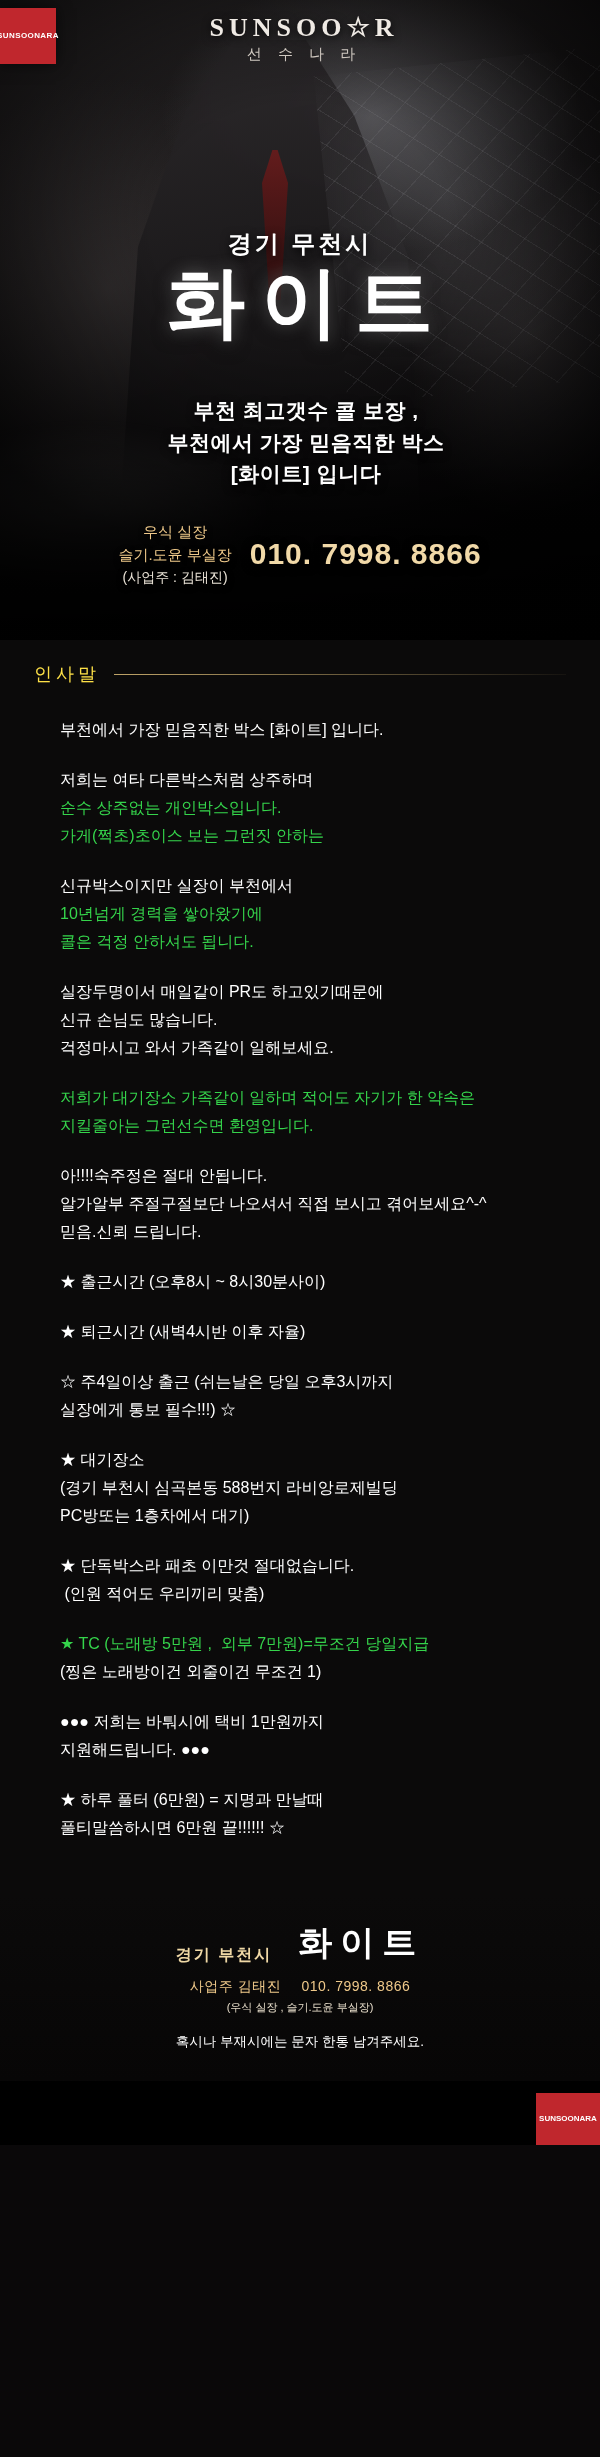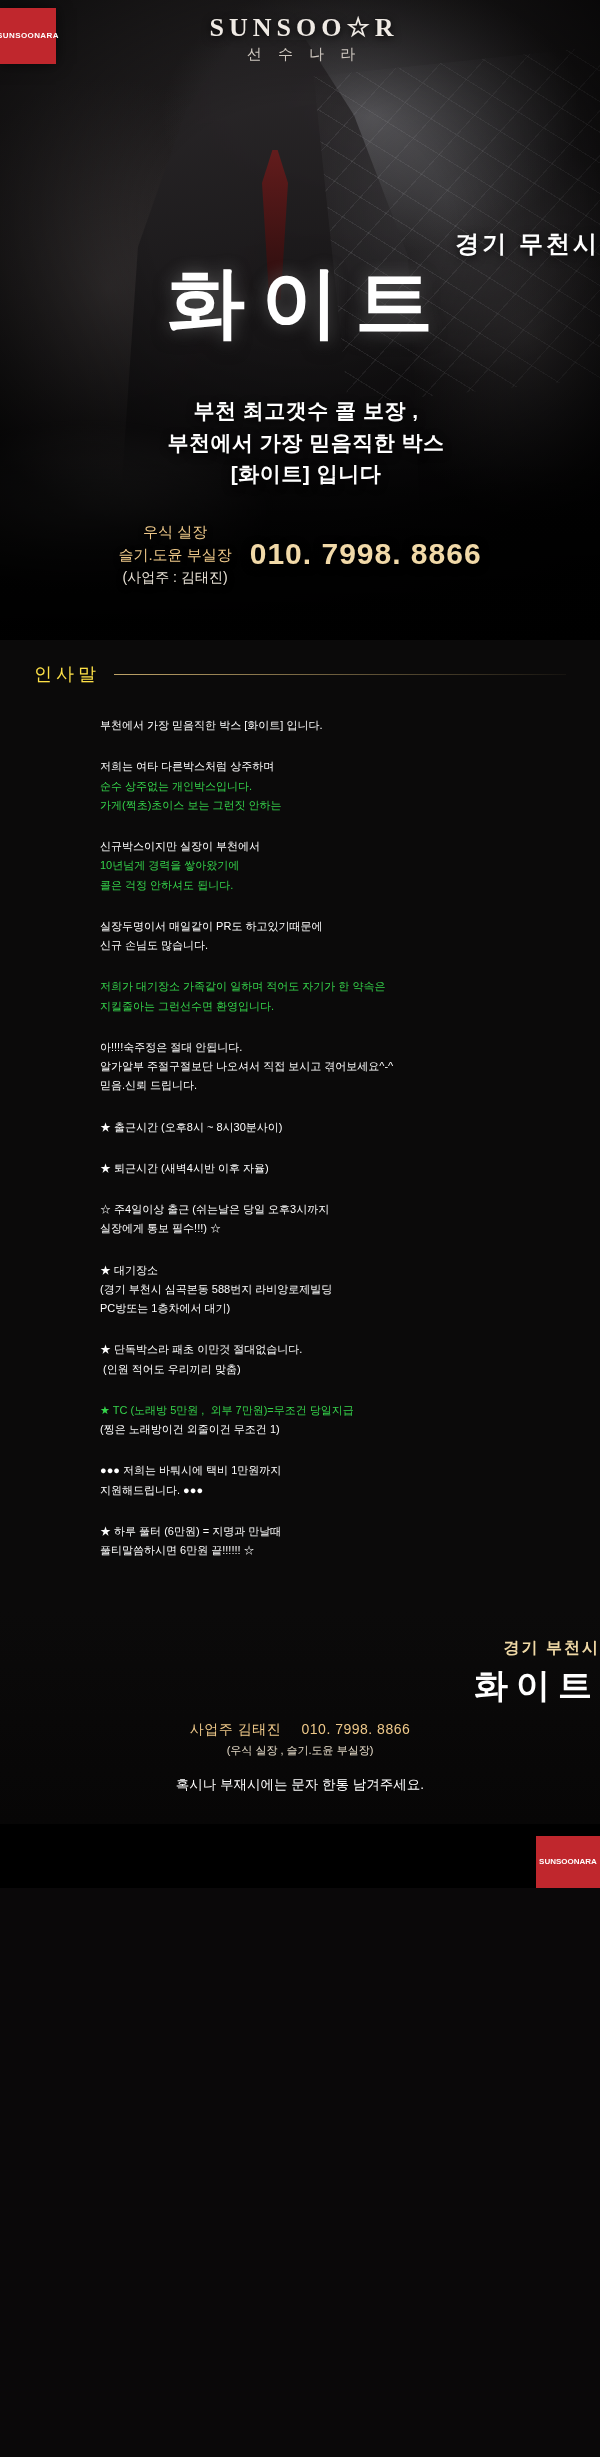"경기 무천시" .hero-region { text-align: right -> center }
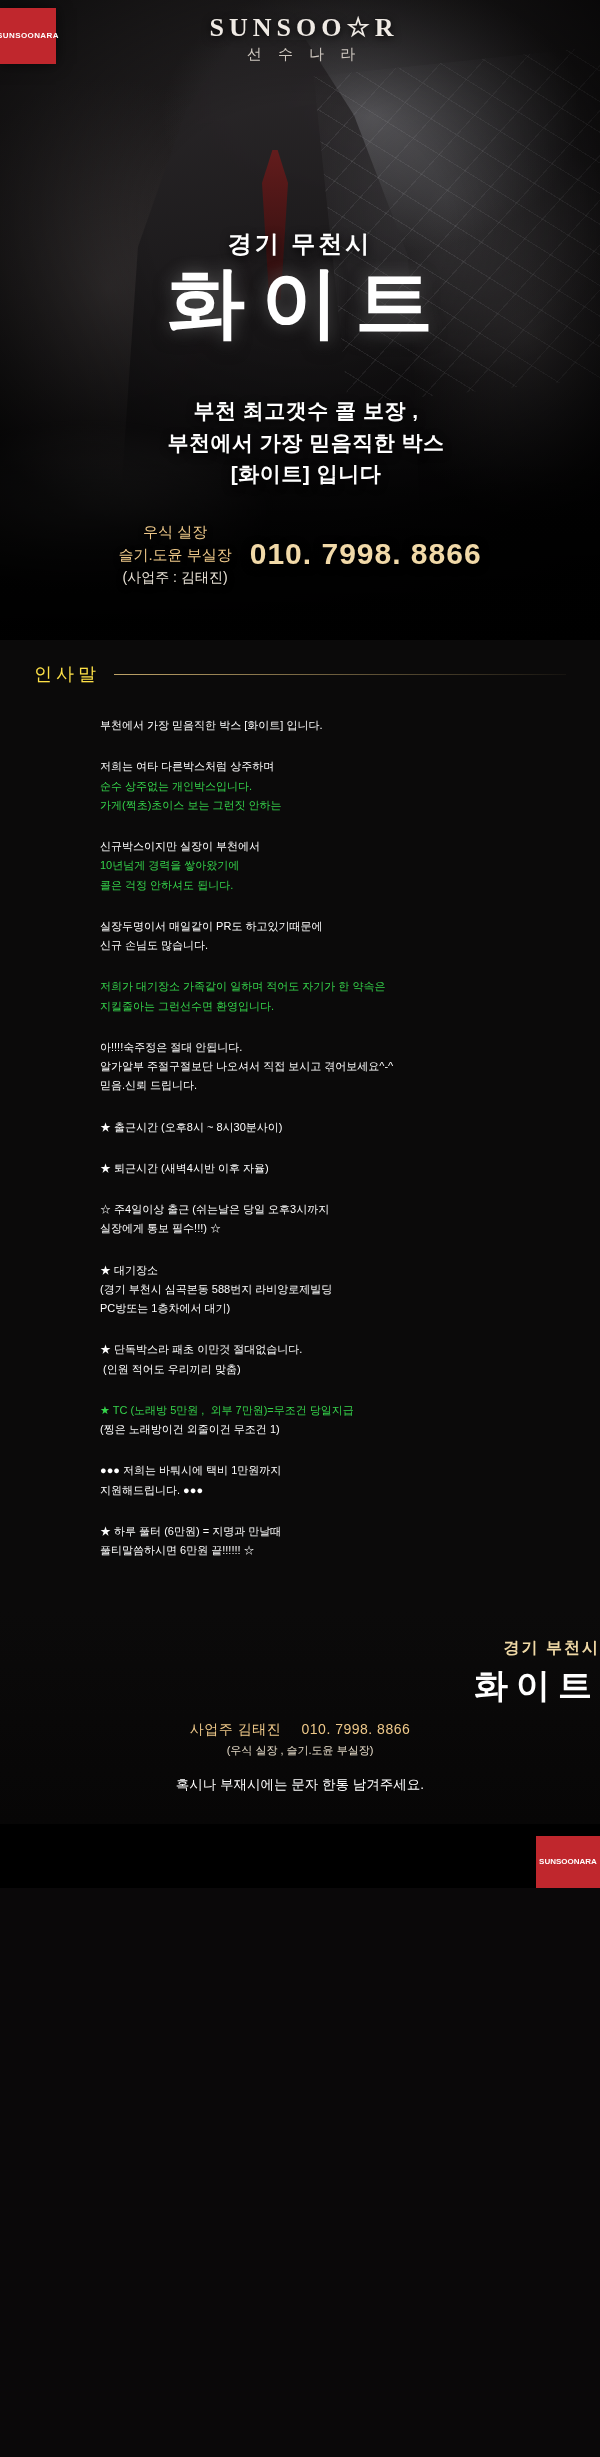"부천에서 가장 믿음직한 박스 [화이트]" .content { font-size: 11px -> 16px; margin-left: 40px -> none }
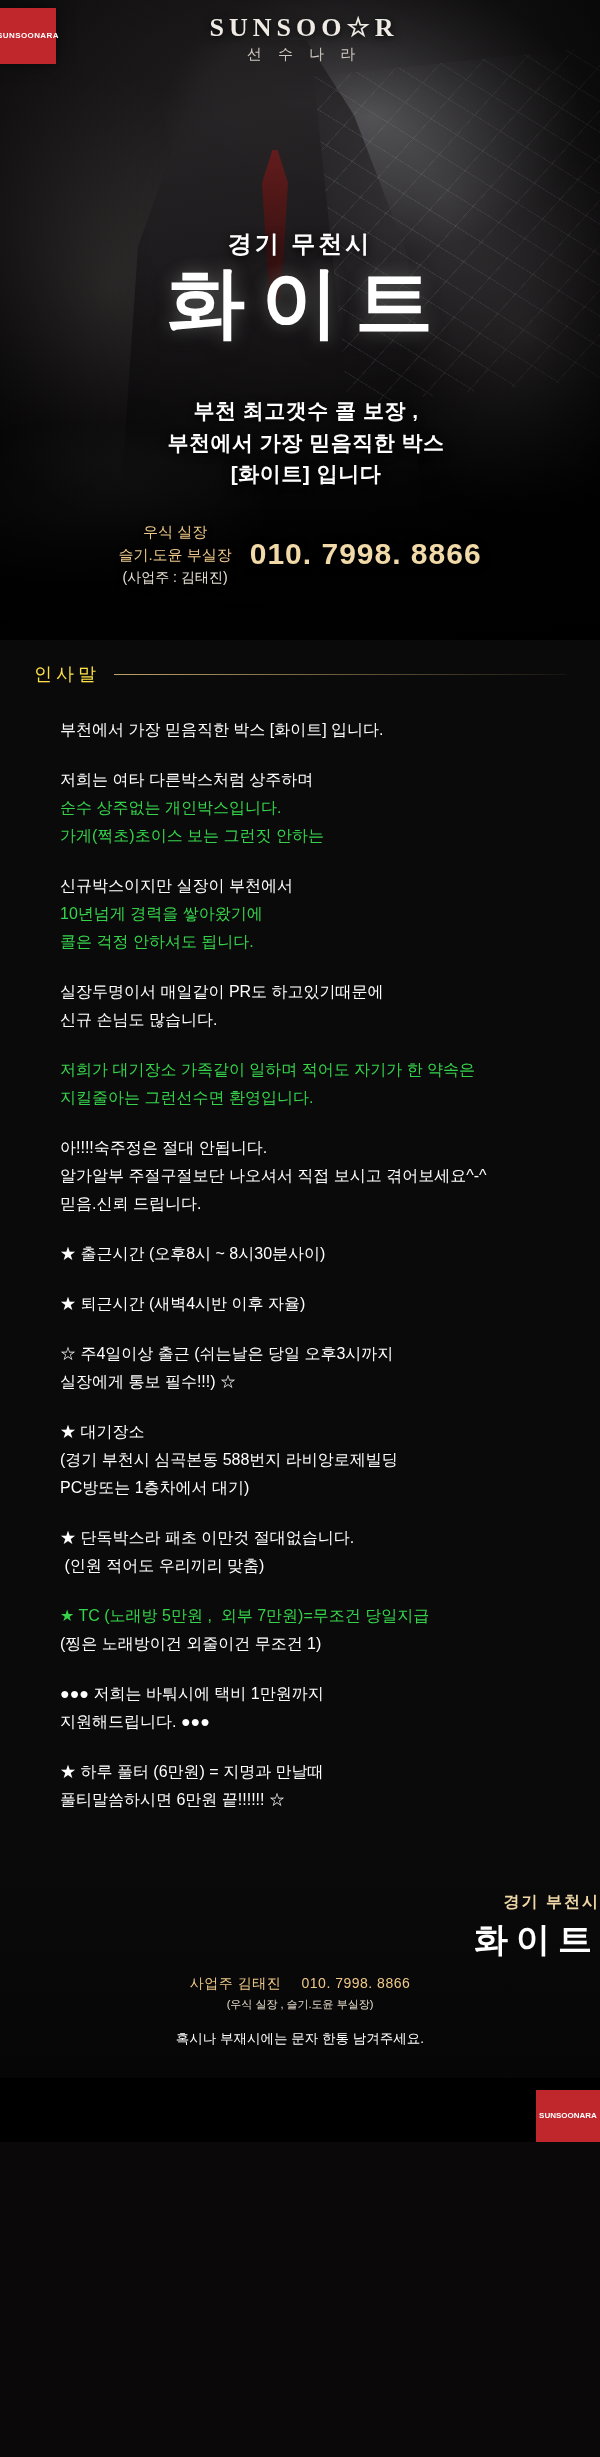"걱정마시고 와서 가족같이 일해보세요." span.line { html: none -> <span>걱정마시고 와서 가족같이 일해보세요.</span> }
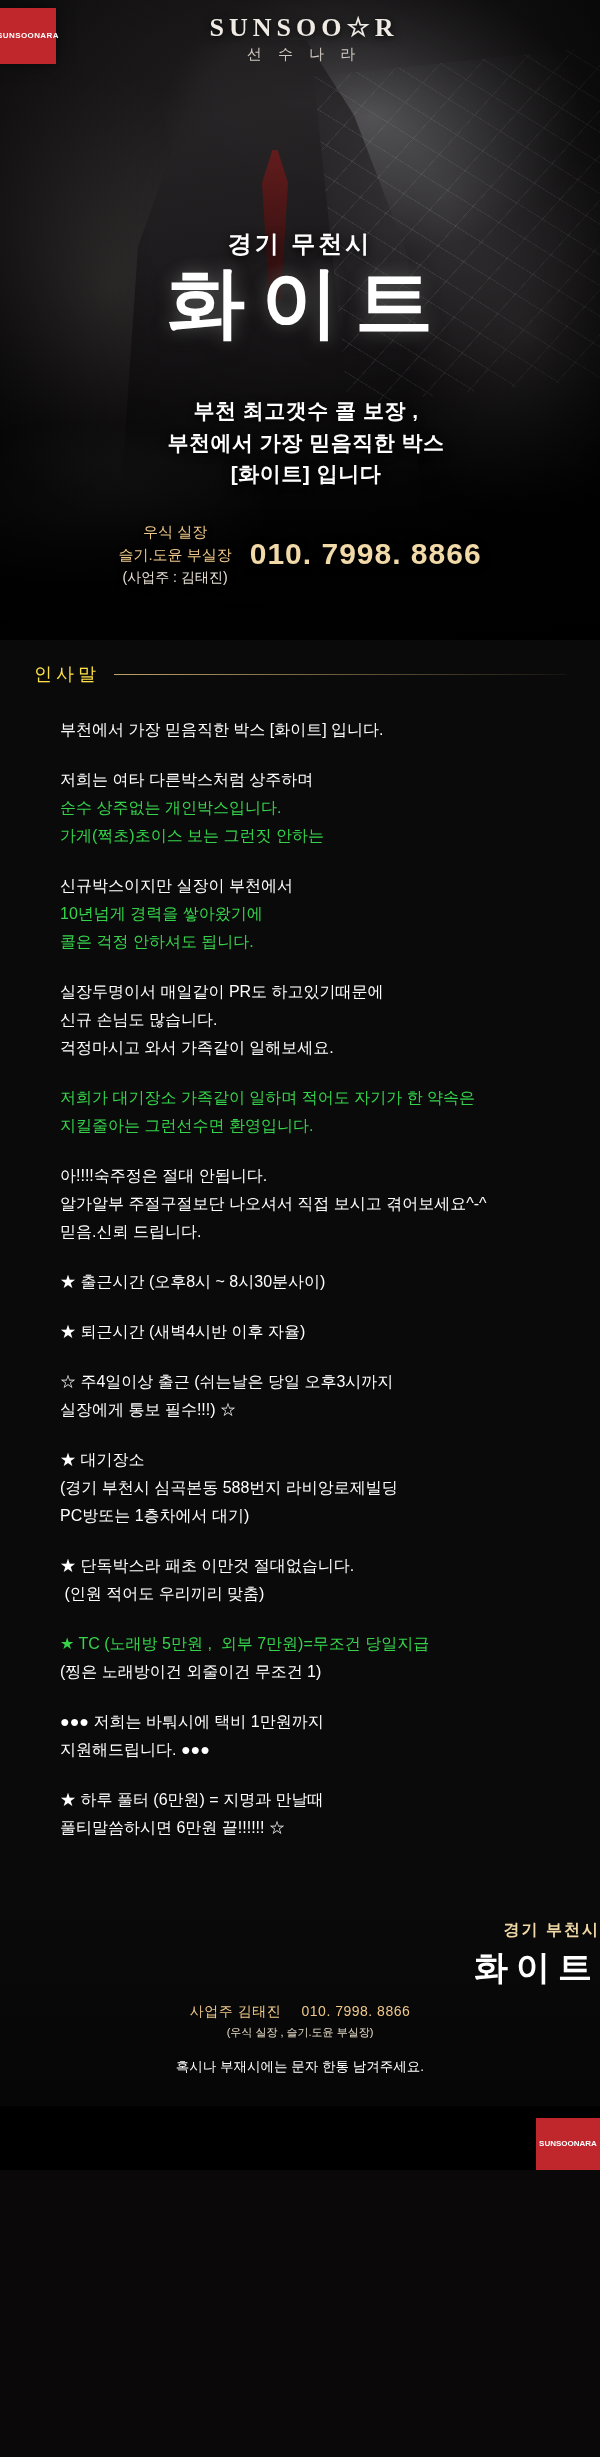"경기 부천시" .footer .f-line1 { flex-direction: column -> none; gap: 4px -> 18px }
